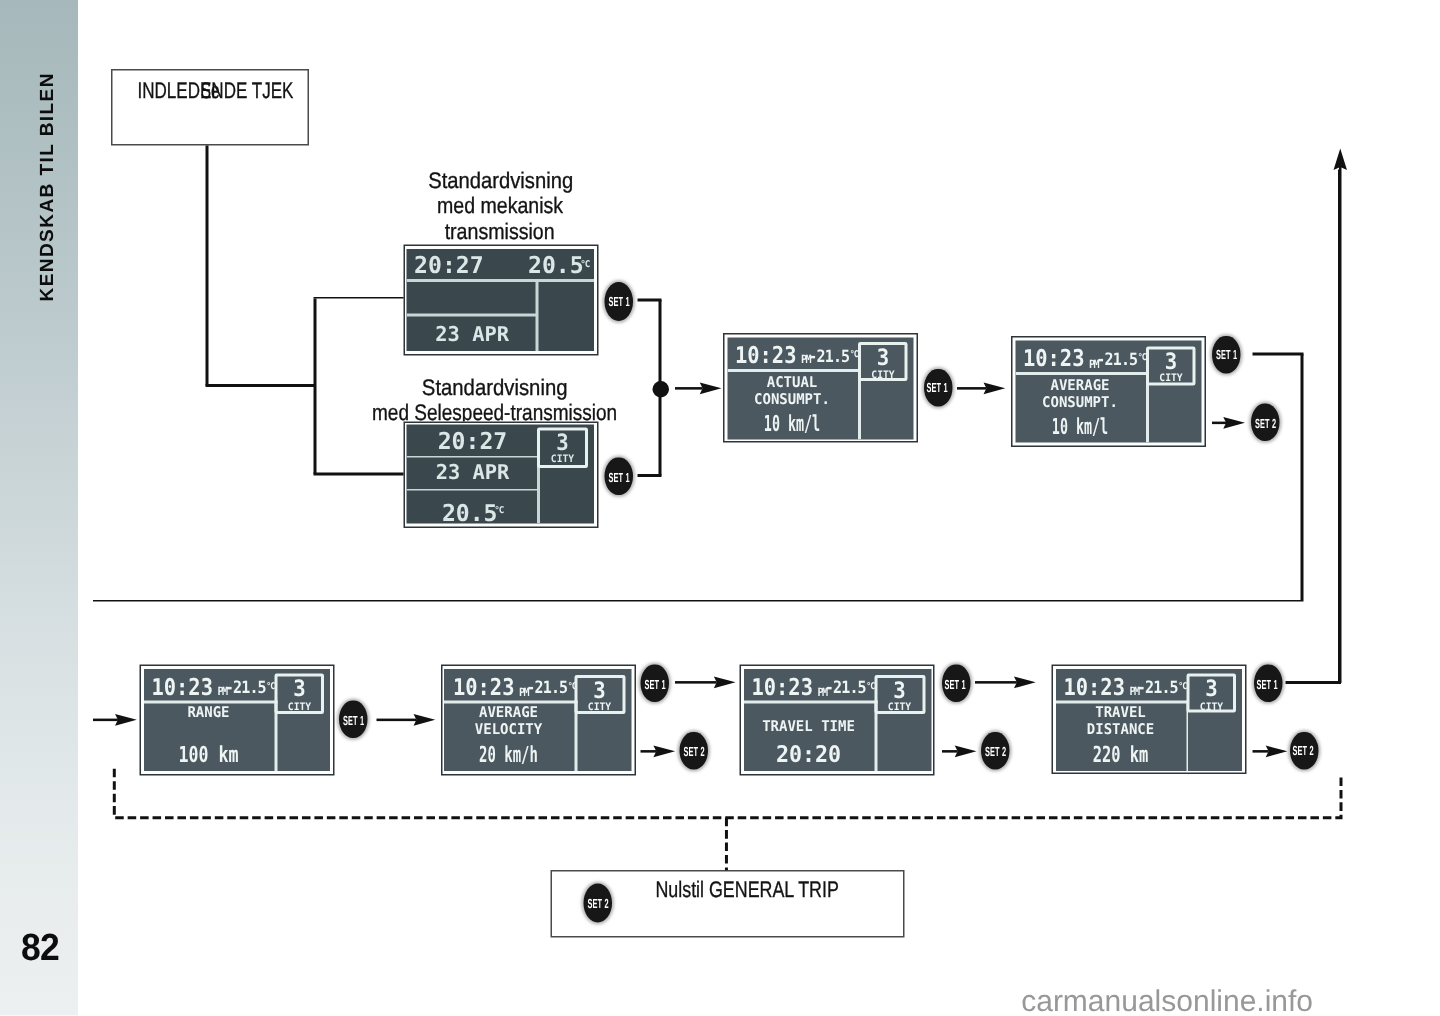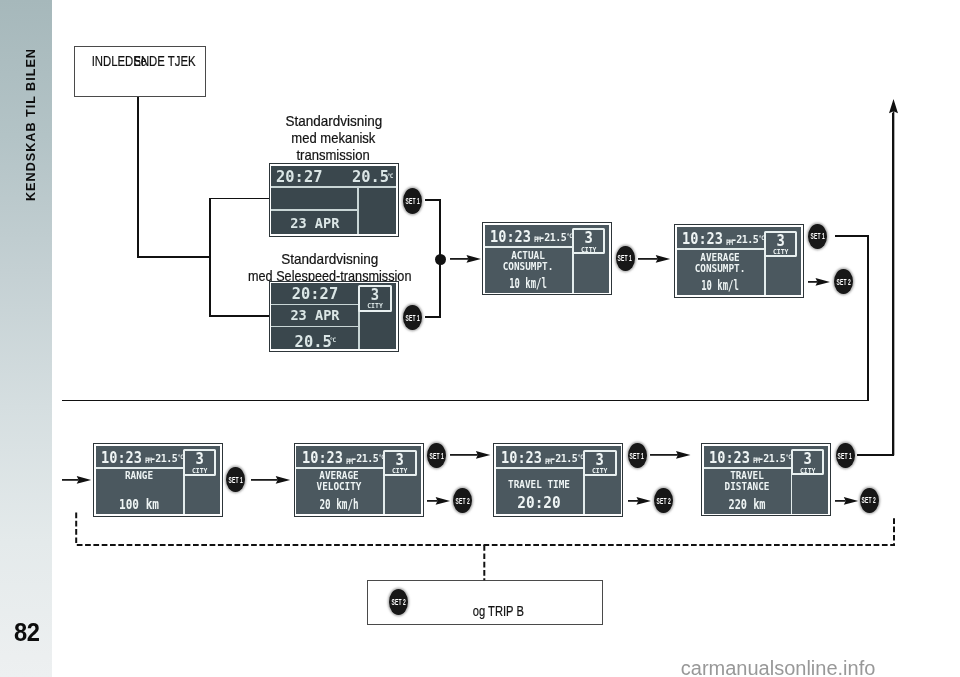"Nulstil GENERAL TRIP" div.bt { html: none -> <div><span>Nulstil GENERAL TRIP</span></div> }
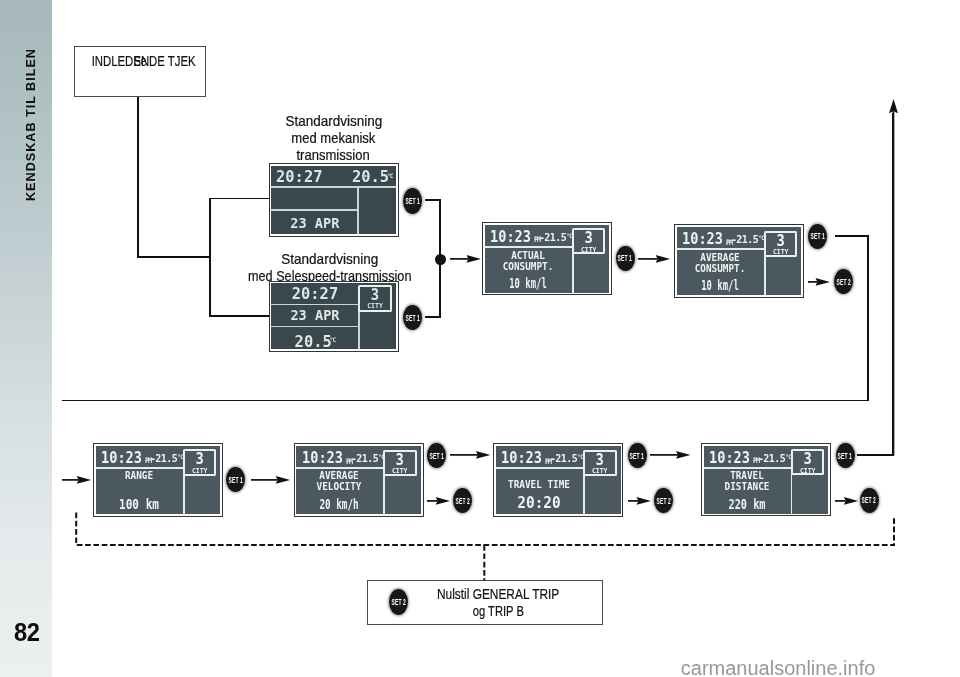"og TRIP B" div.bt { html: <div><span>og TRIP B</span></div> -> none }
